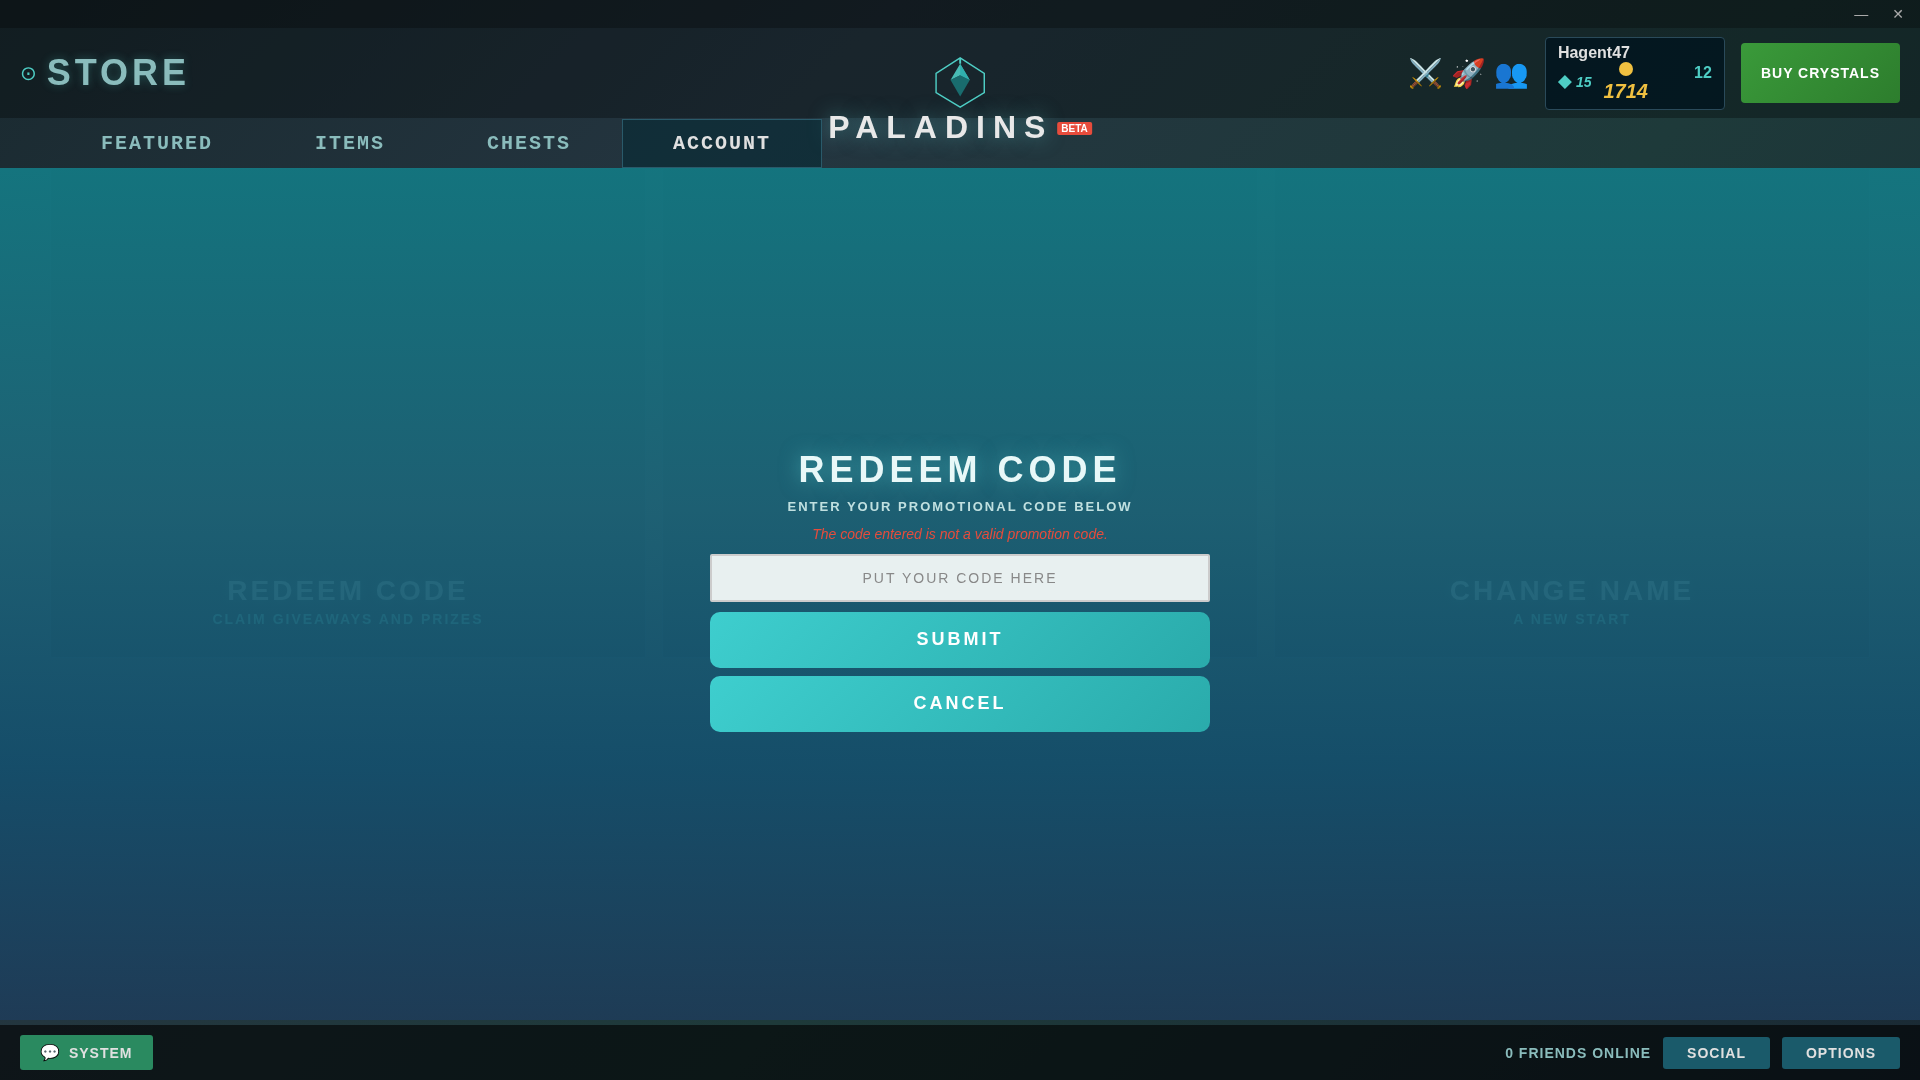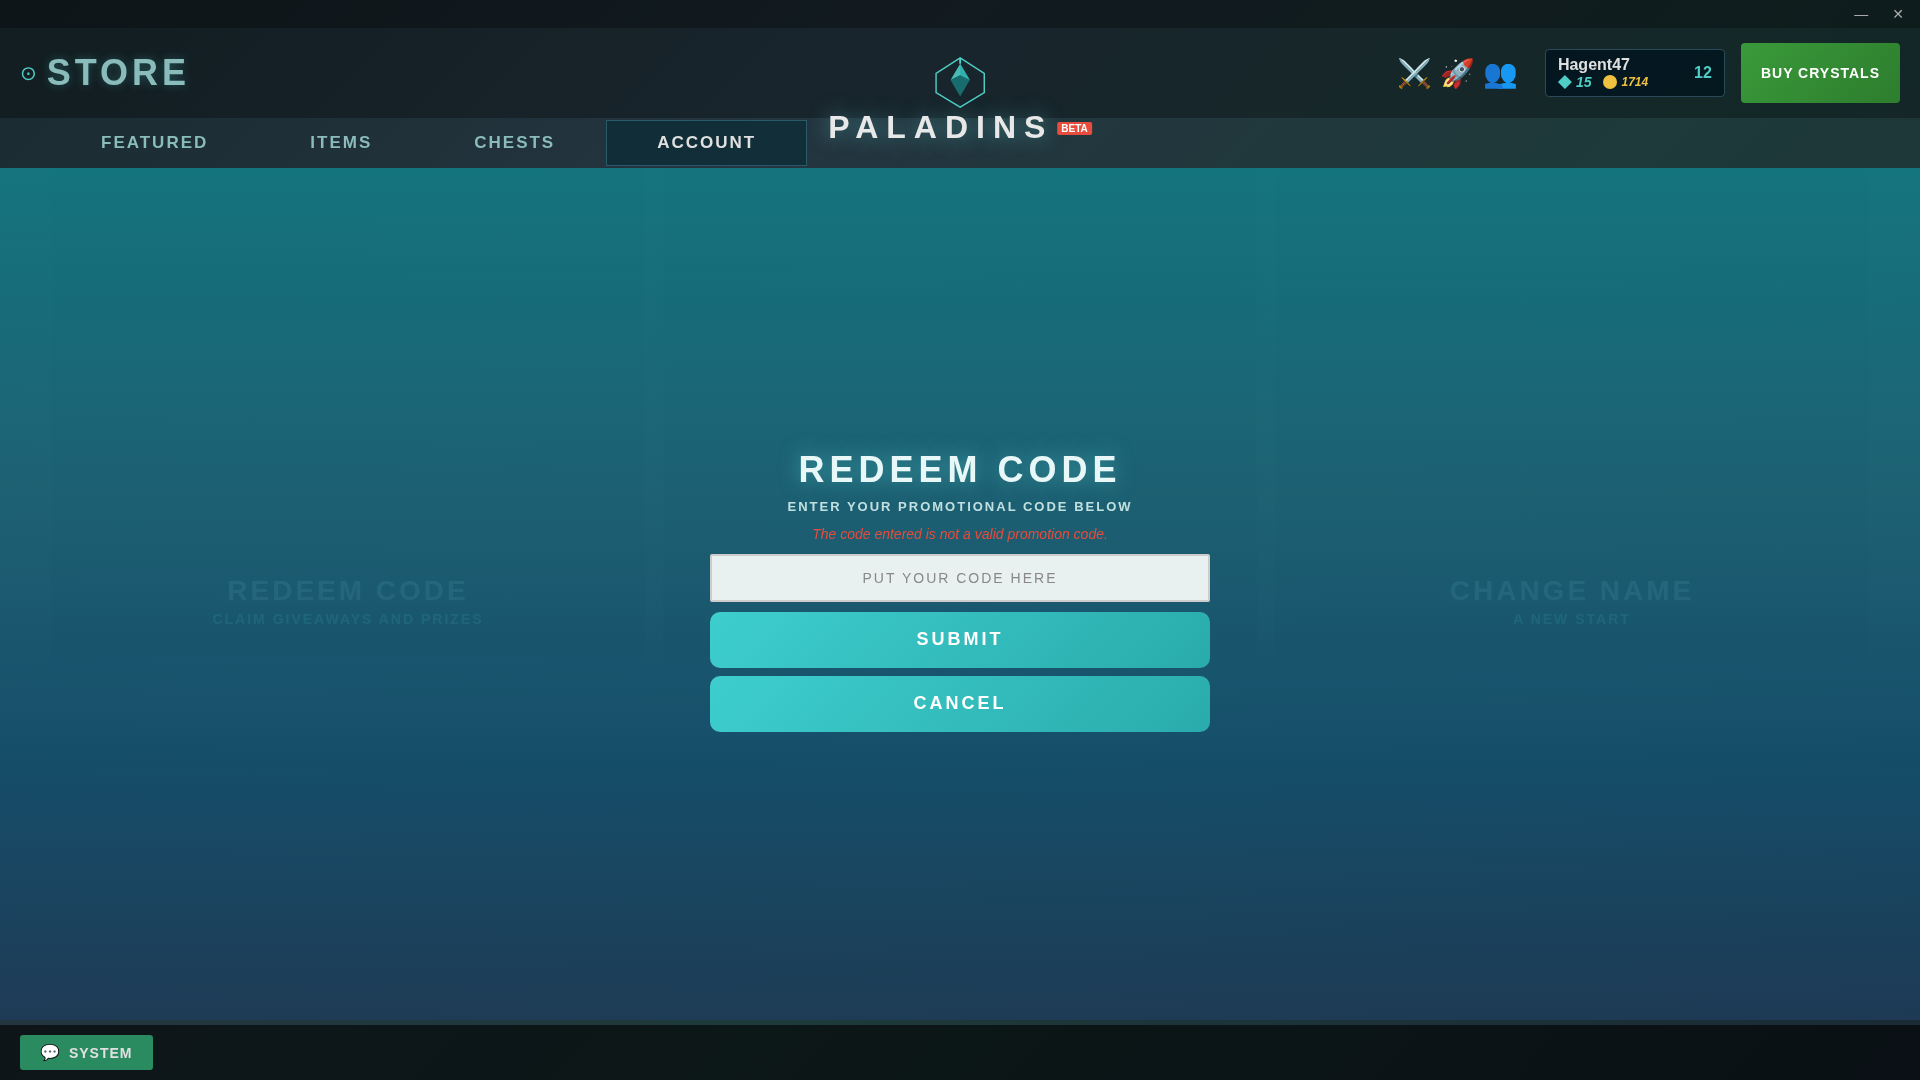"Hagent47" .user-card { margin-left: 11px -> none }
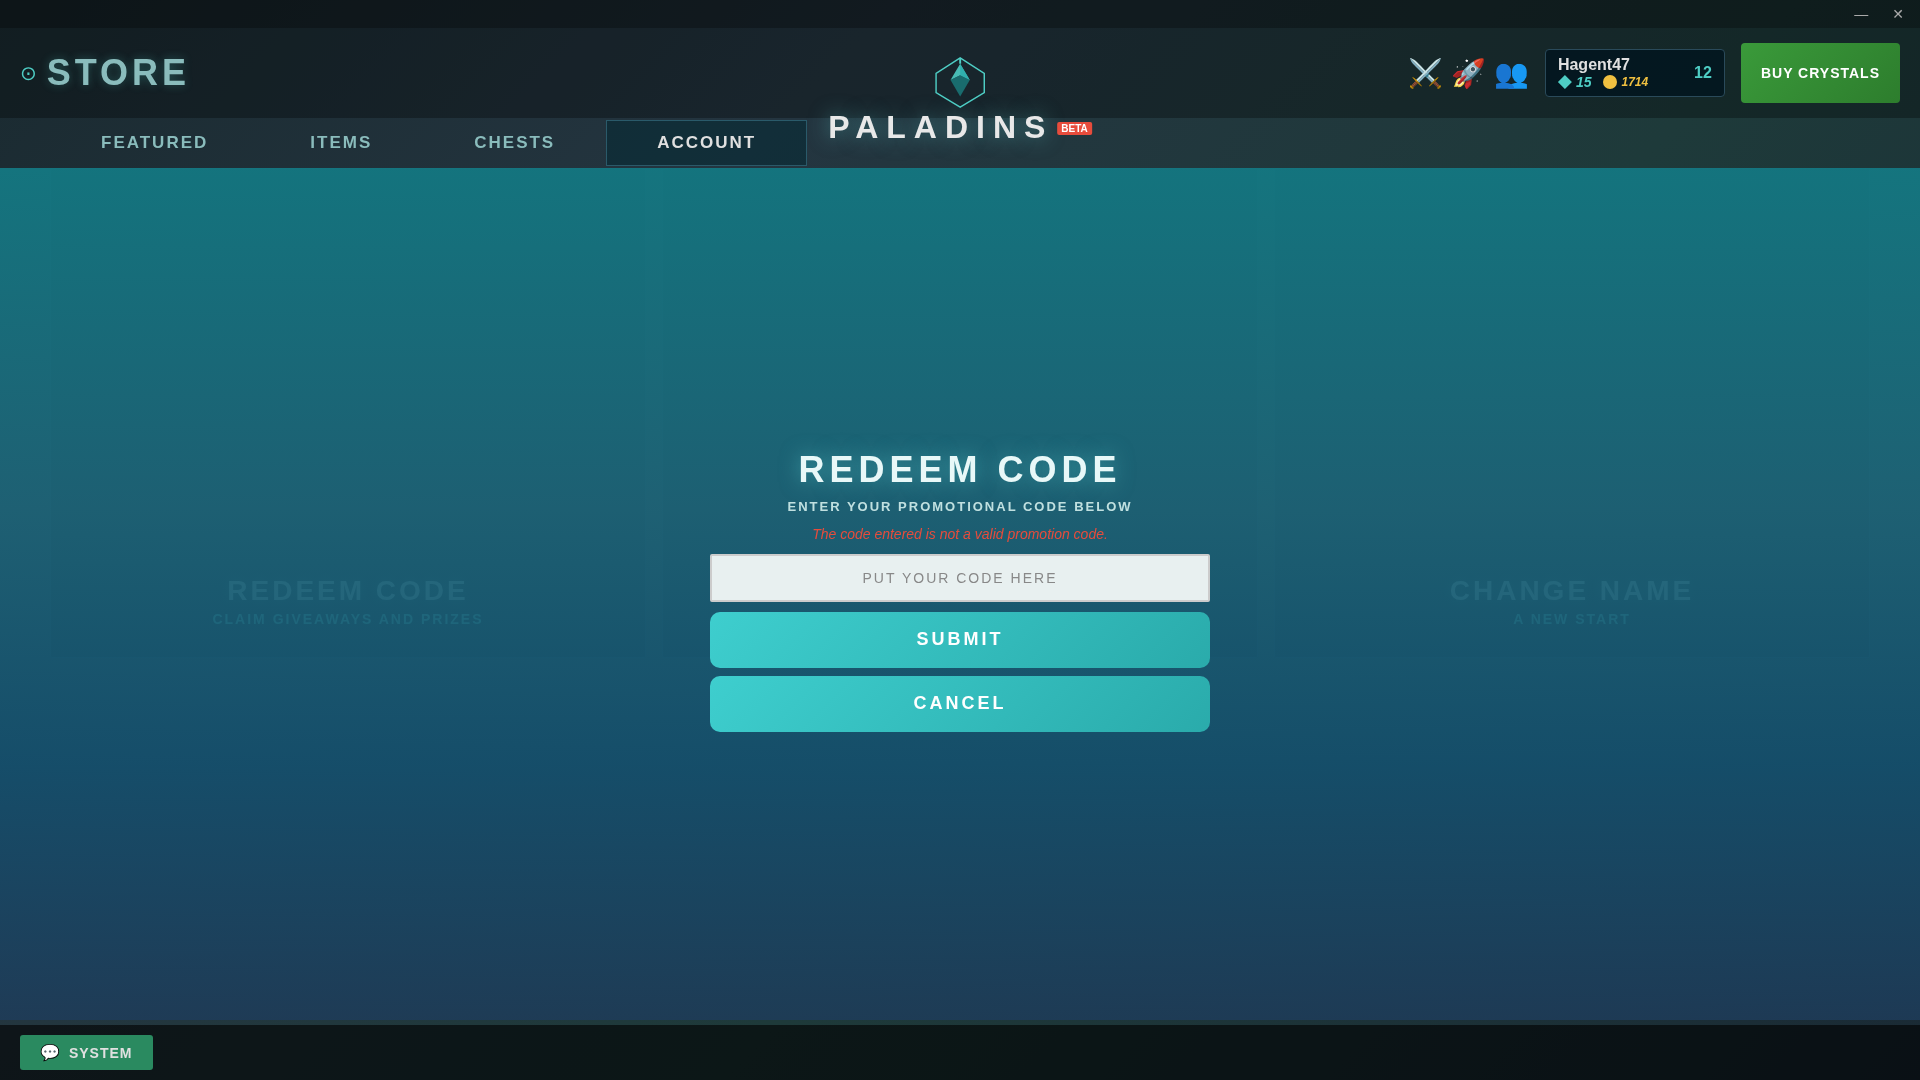"1714" .gold-amount { flex-direction: none -> column; font-size: 12px -> 20px }
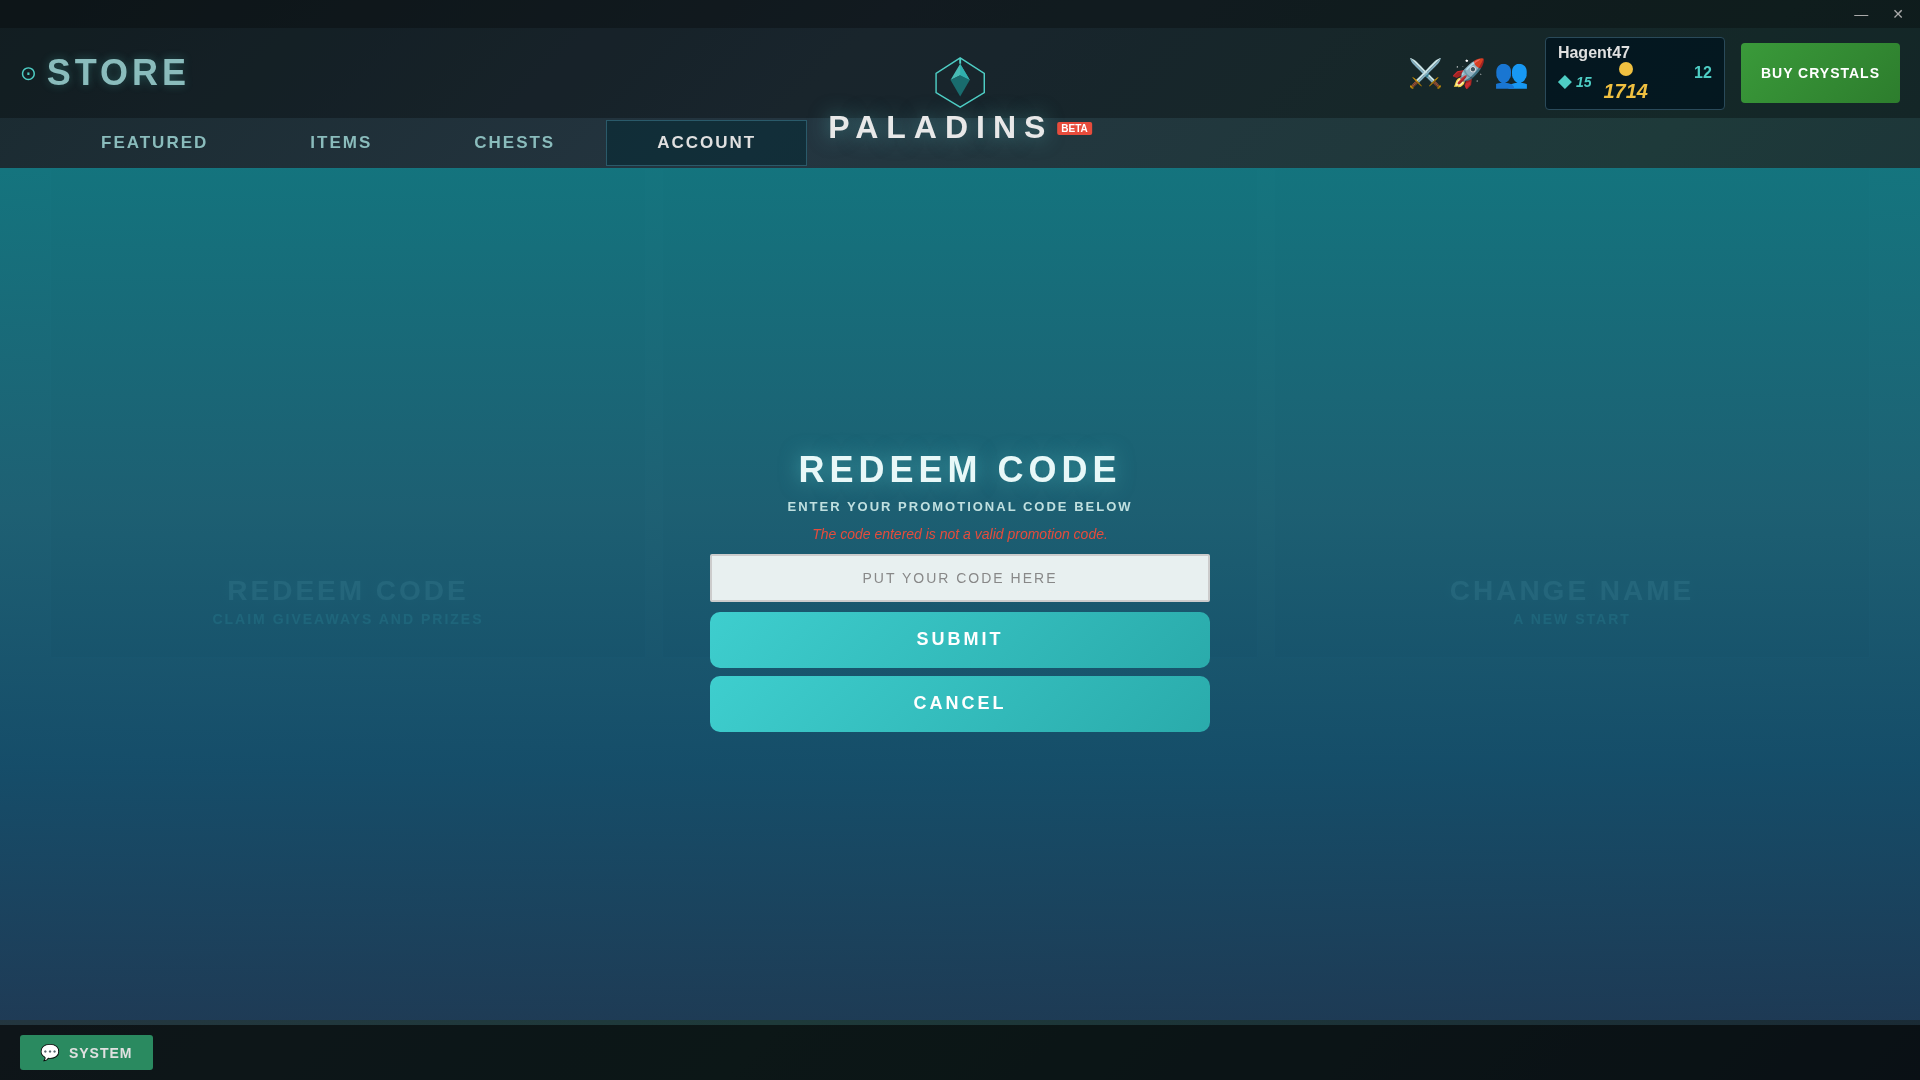"FEATURED" .nav-tab { font-family: none -> Liberation Mono, monospace; font-size: 17px -> 20px }
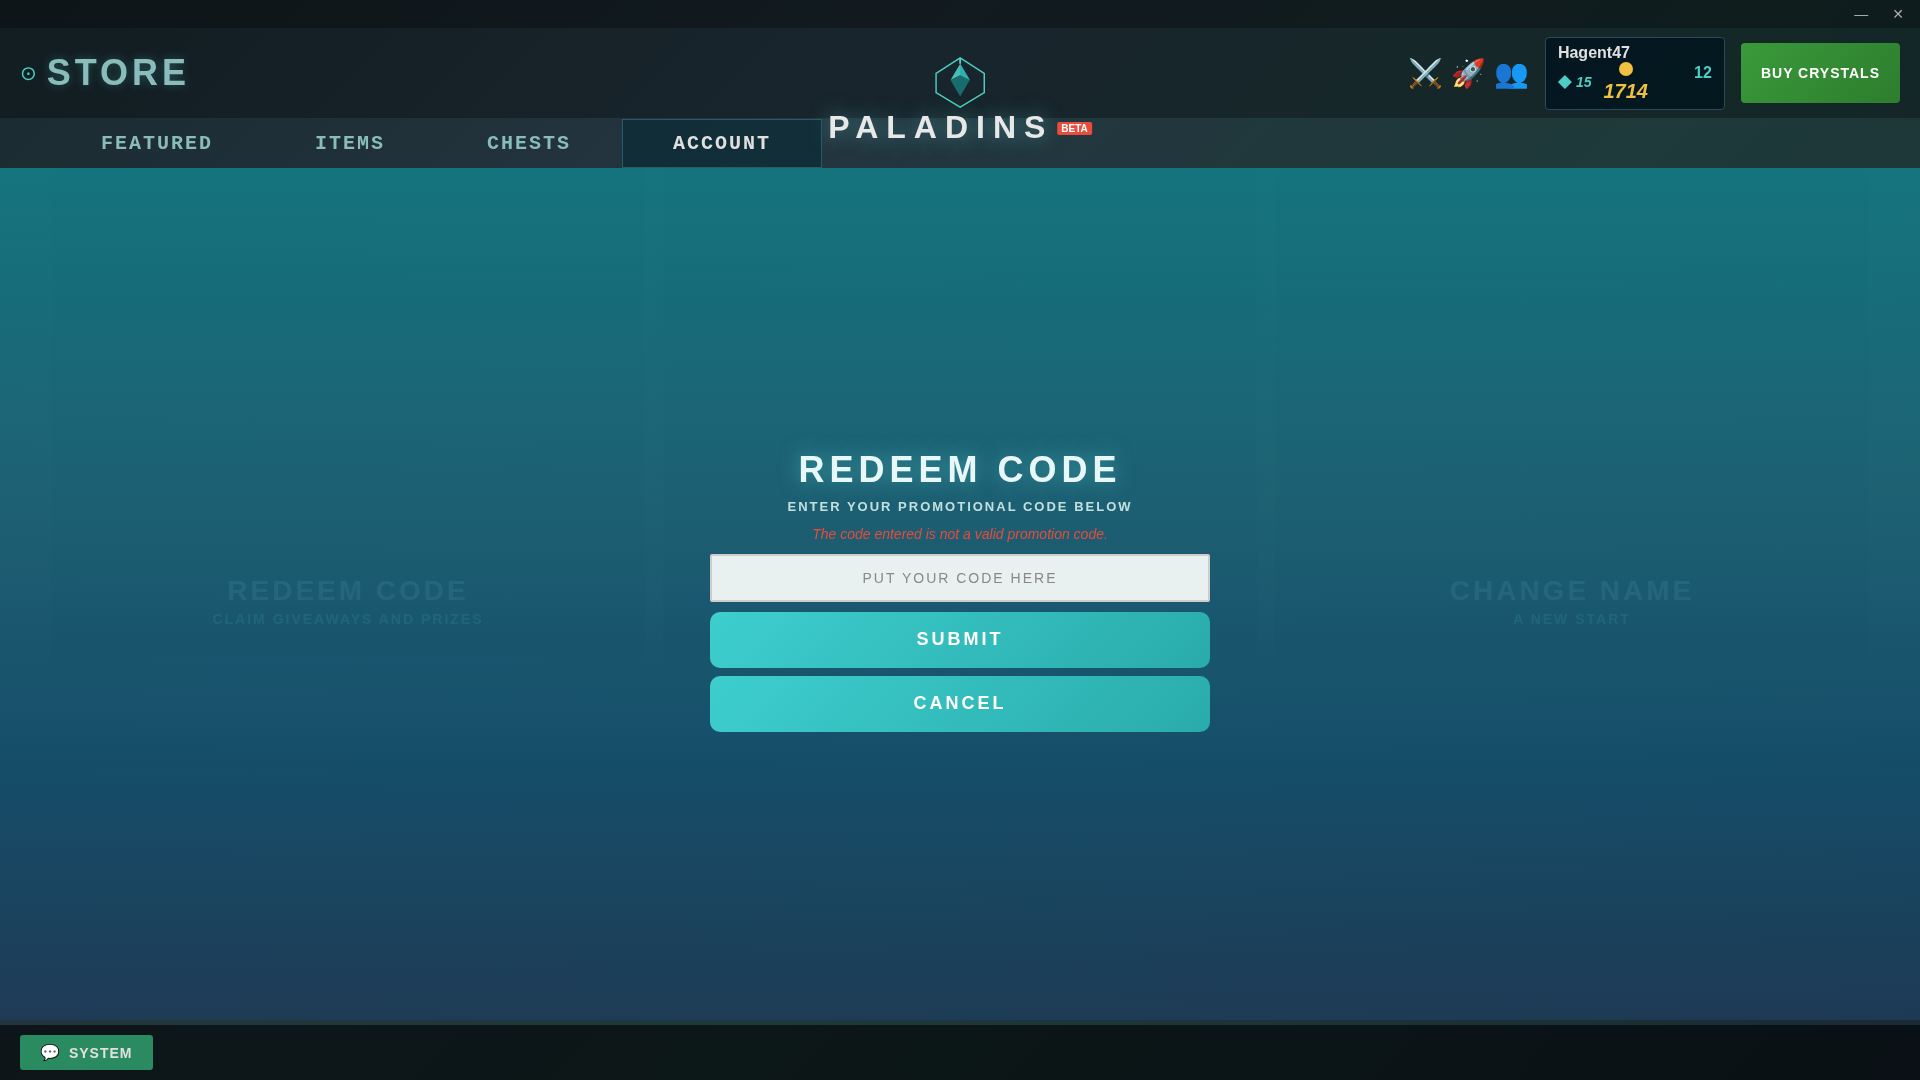"0 FRIENDS ONLINE" div.bottom-right { html: none -> <div> <span>0 FRIENDS ONLINE</span> <button>SOCIAL</button> <button>OPTIONS</button> </div> }
